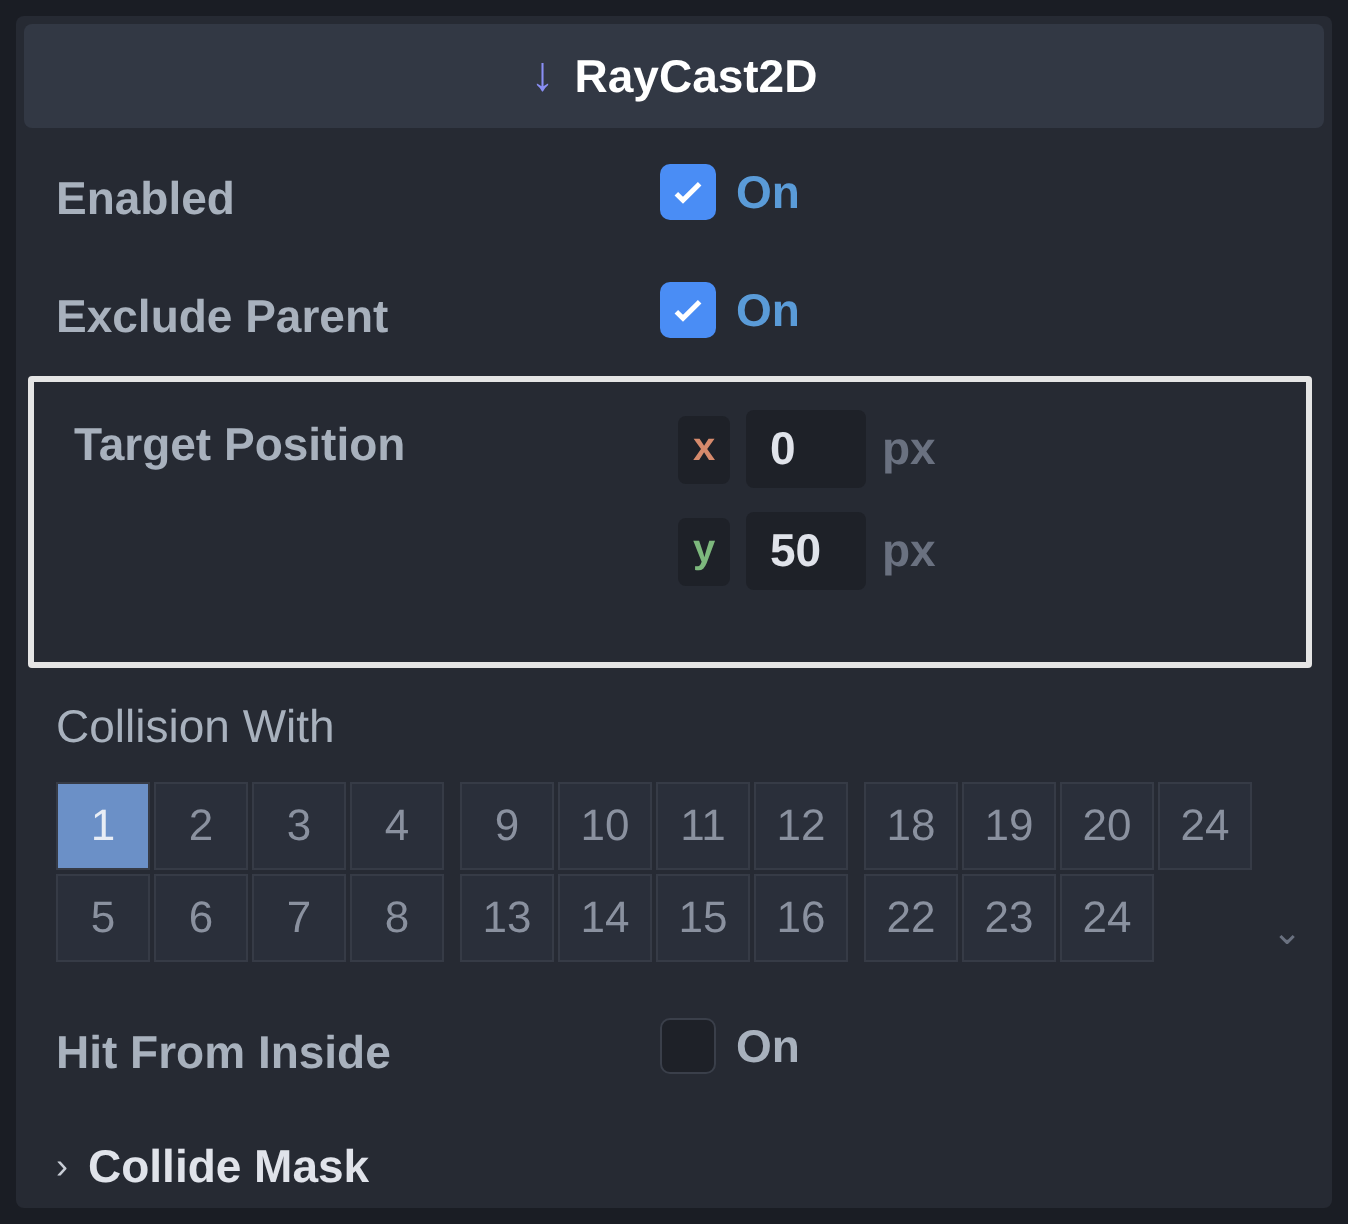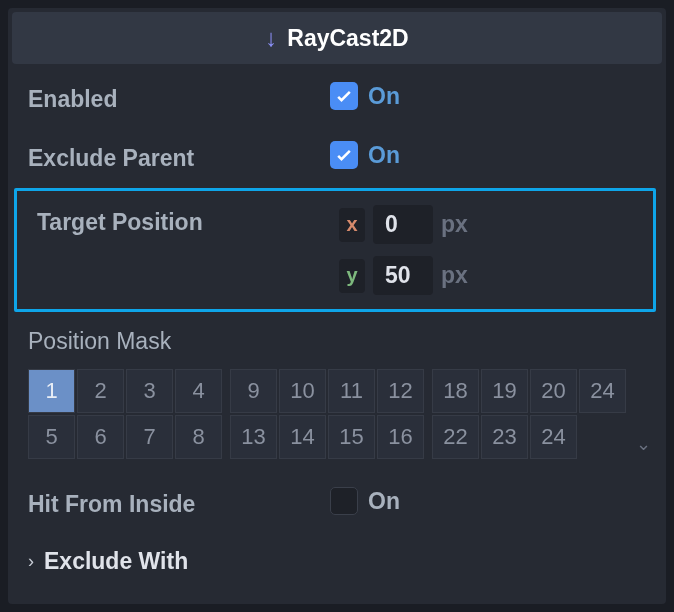"Target Position" .highlighted { border: 3px solid #0ea5e9 -> 3px solid #e5e5e5; padding-bottom: 0 -> 22px }
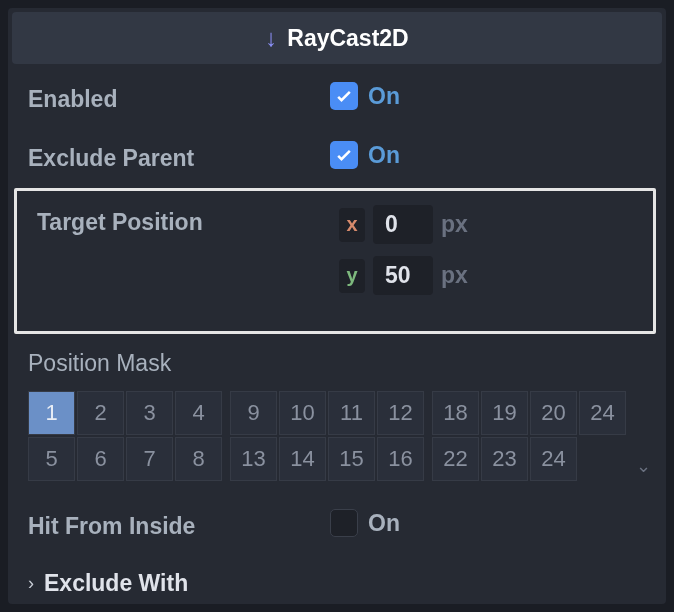"Position Mask" div.collision-label { text: Position Mask -> Collision With }
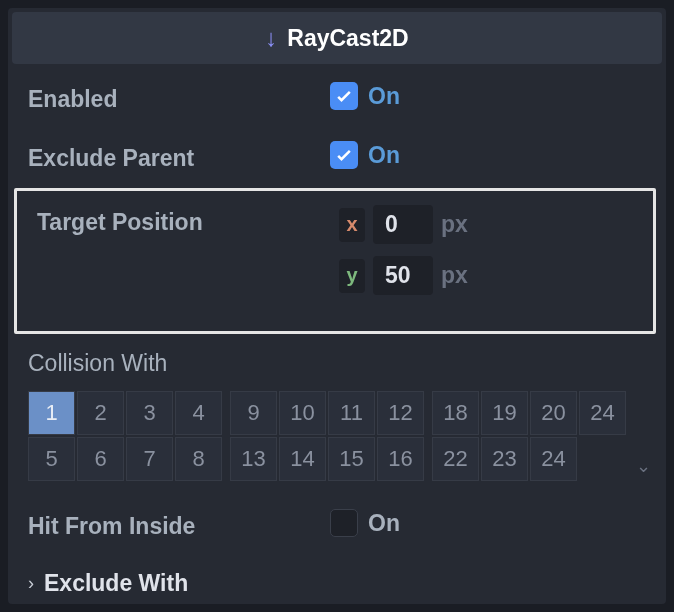"Exclude With" span.collide-label { text: Exclude With -> Collide Mask }
